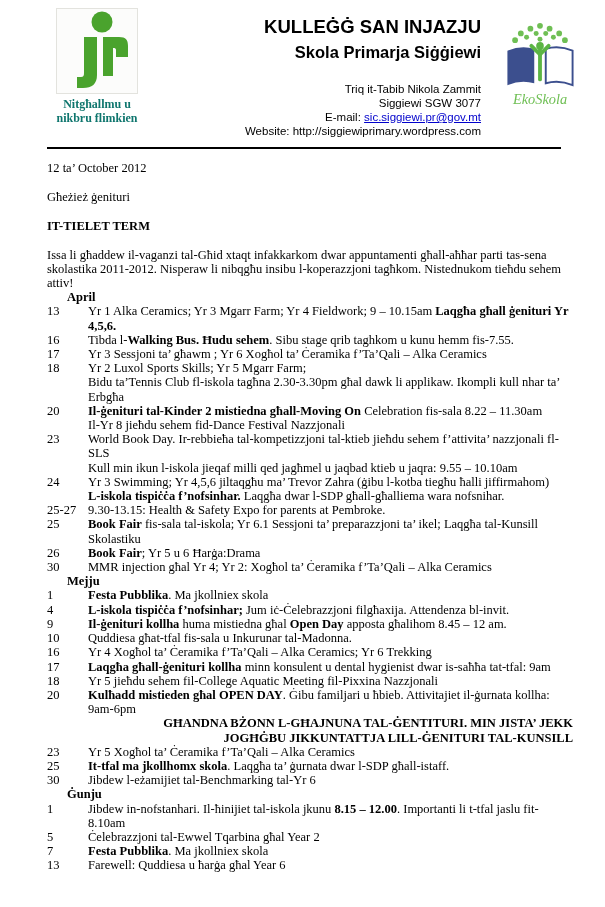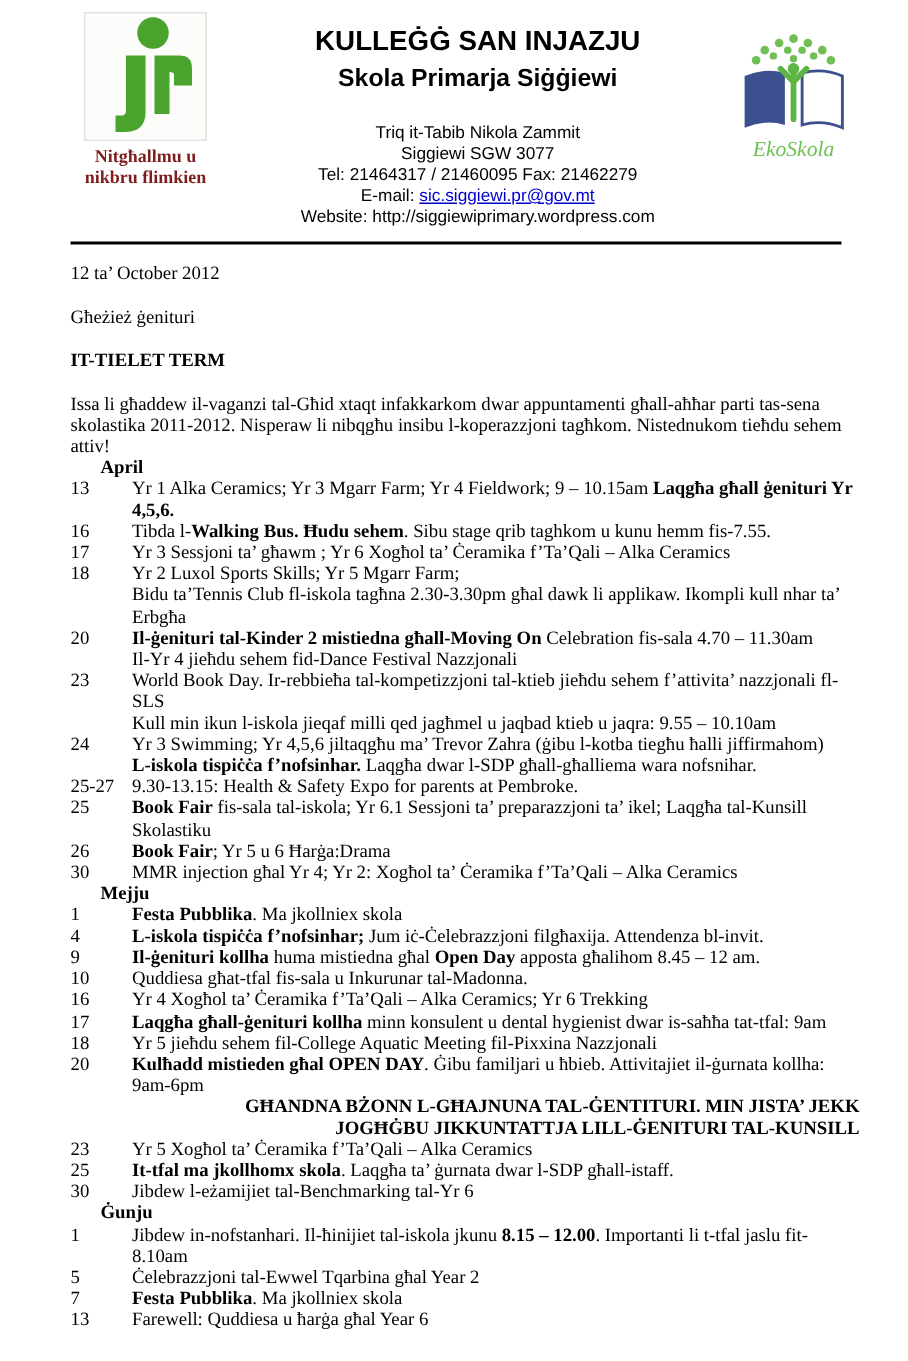"KULLEĠĠ SAN INJAZJU" .center-block { text-align: center -> right }
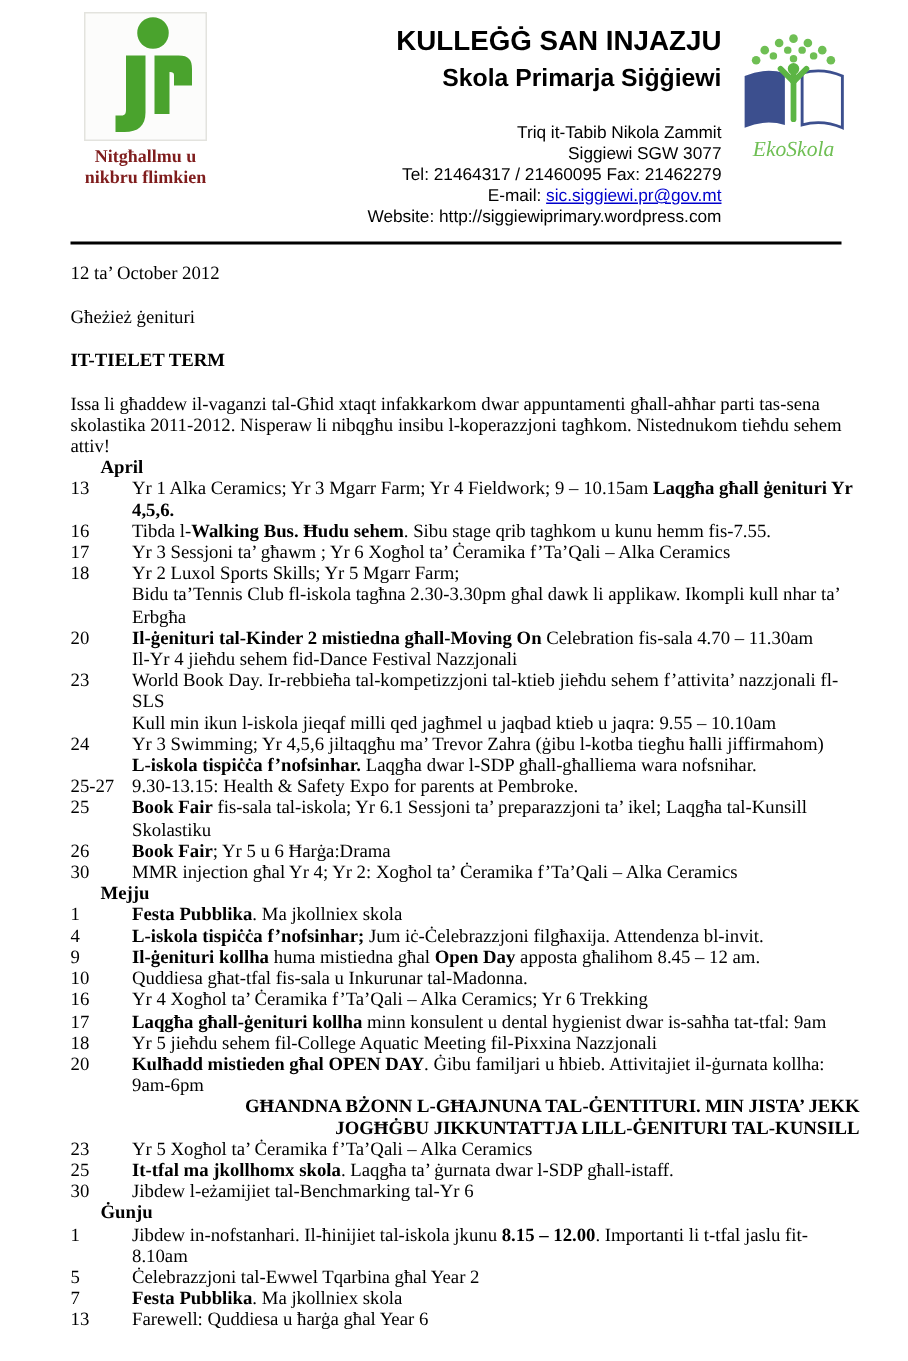"Nitgħallmu u" .motto { color: #7f1d1d -> #0f766e }
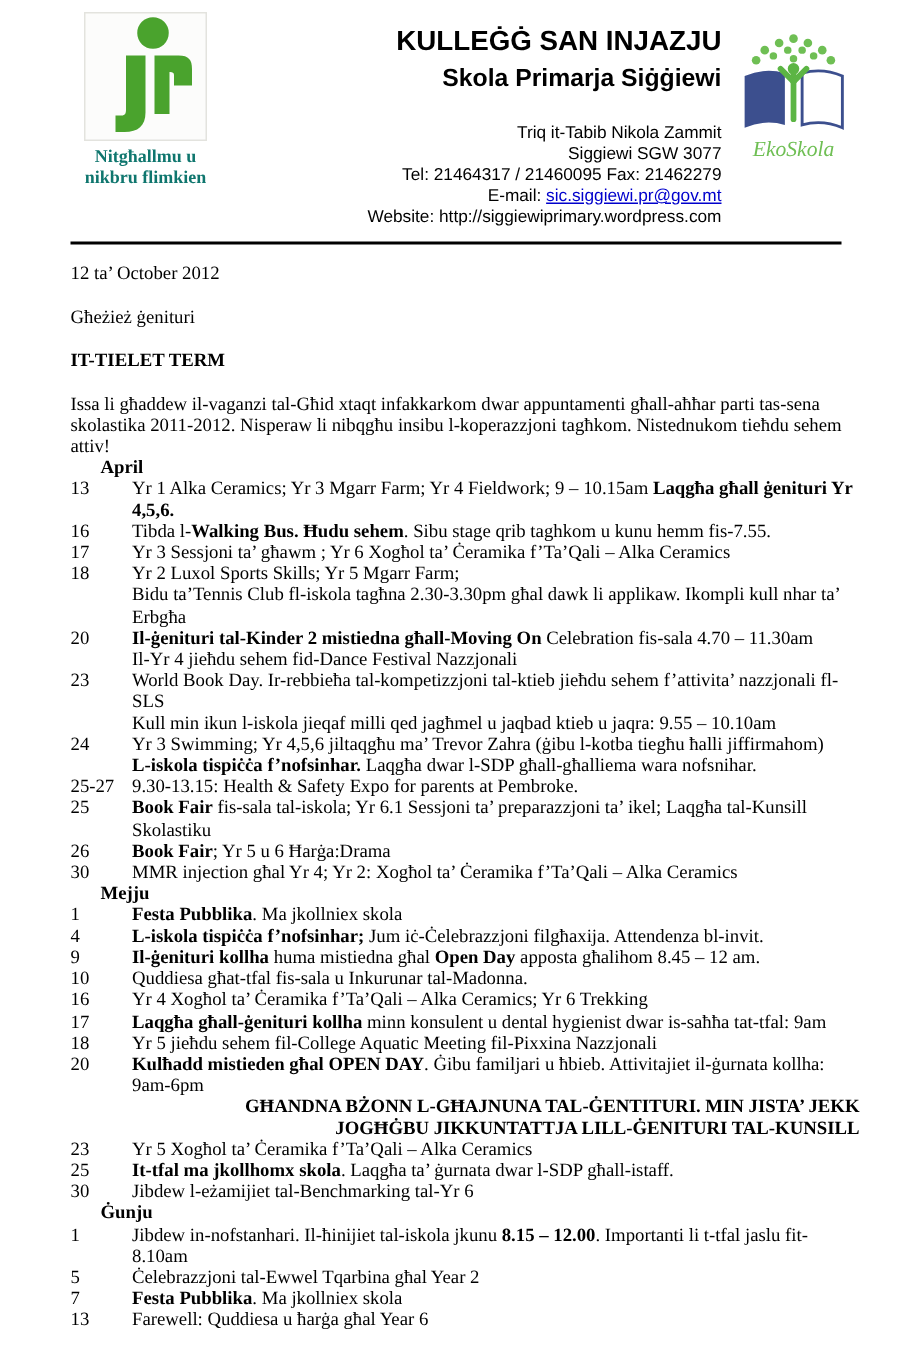"EkoSkola" .logo-right { text-align: none -> center }
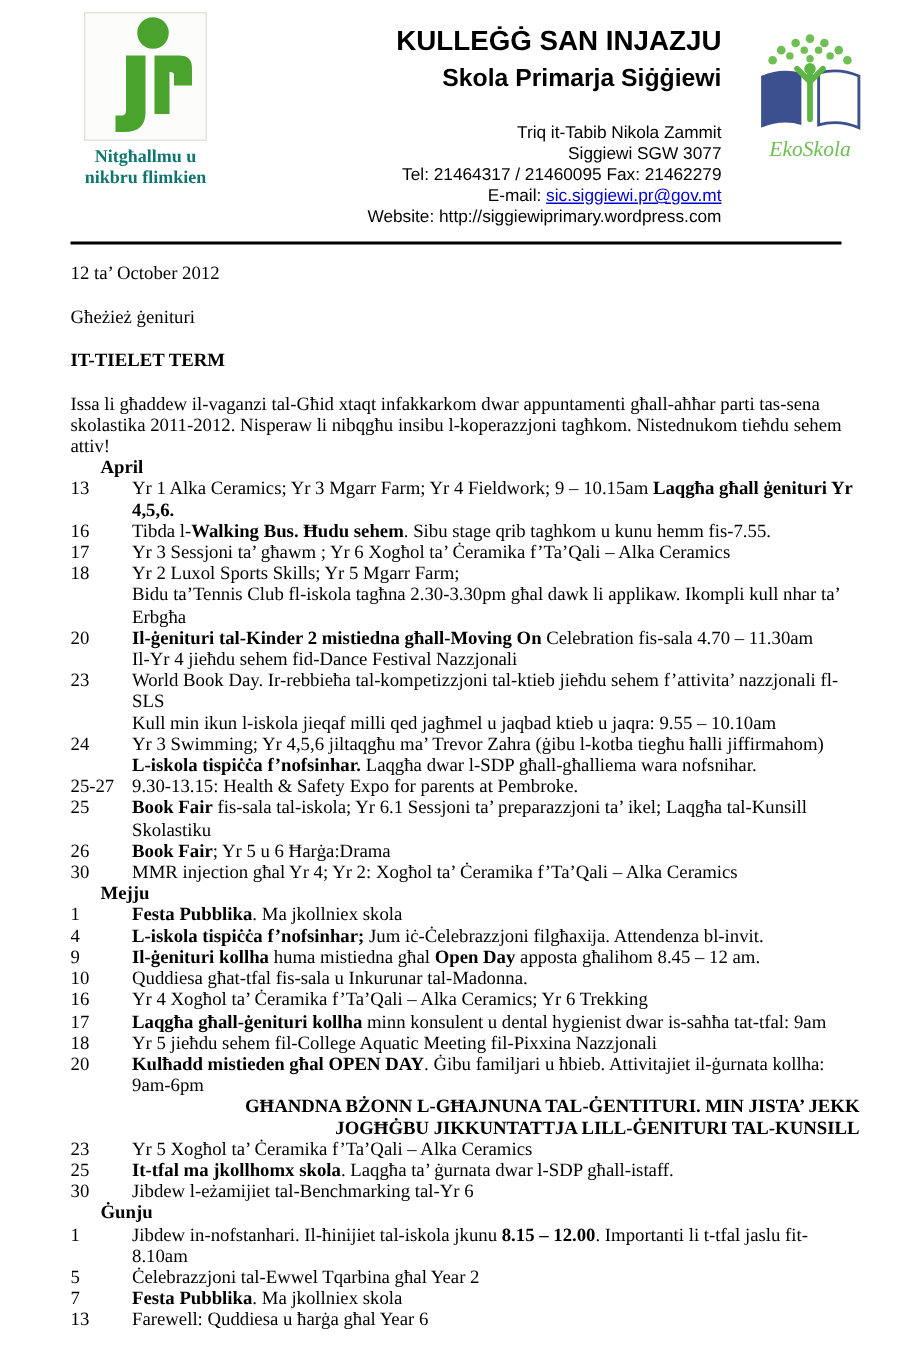"Tel: 21464317 / 21460095 Fax:" div.addr { html: <div>Tel: 21464317 / 21460095 Fax: 21462279</div> -> none }
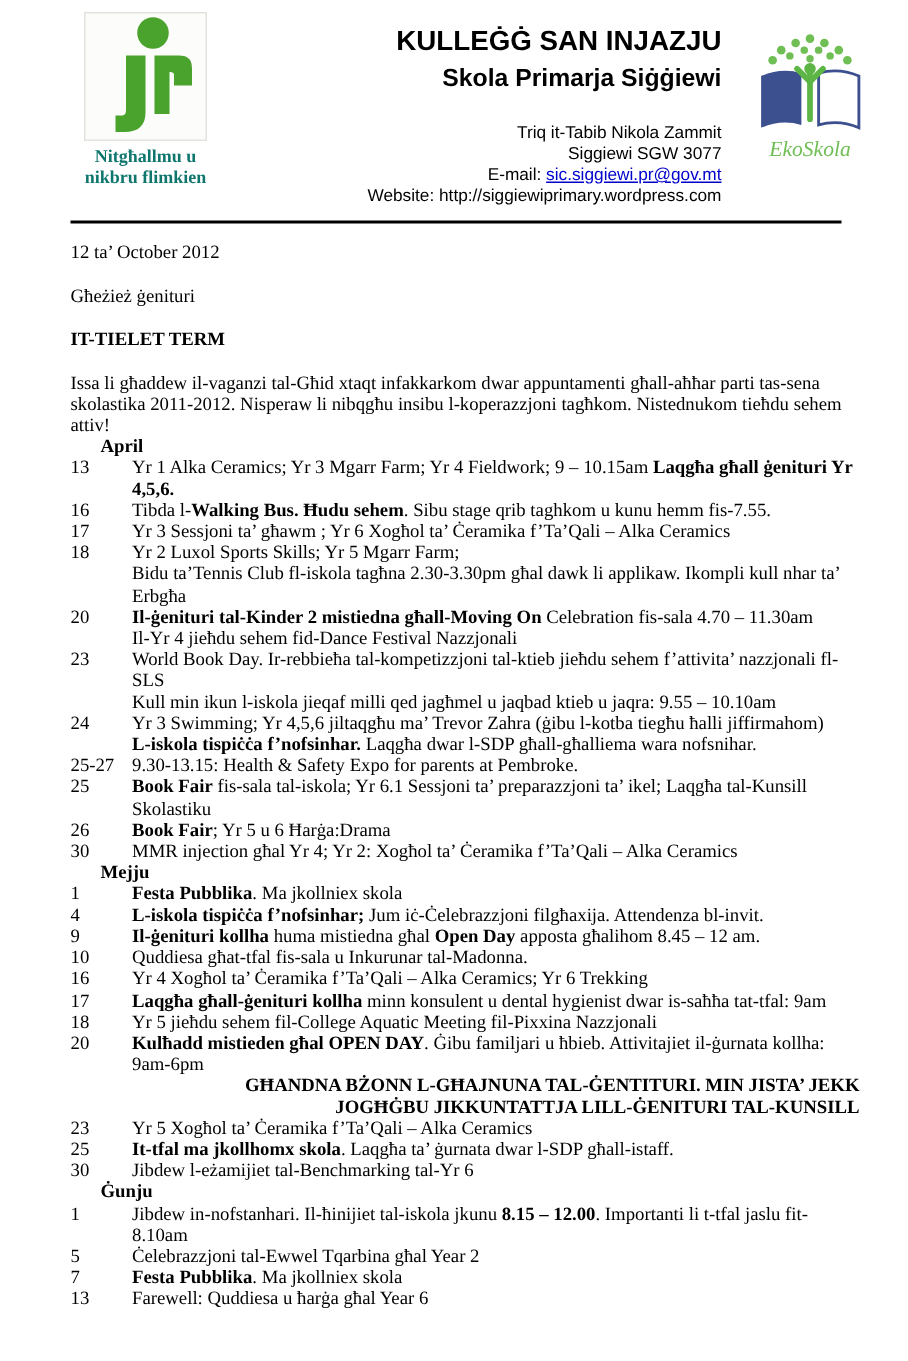"Celebration fis-sala 4.70 – 11.30am" span { text: 4.70 -> 8.22 }
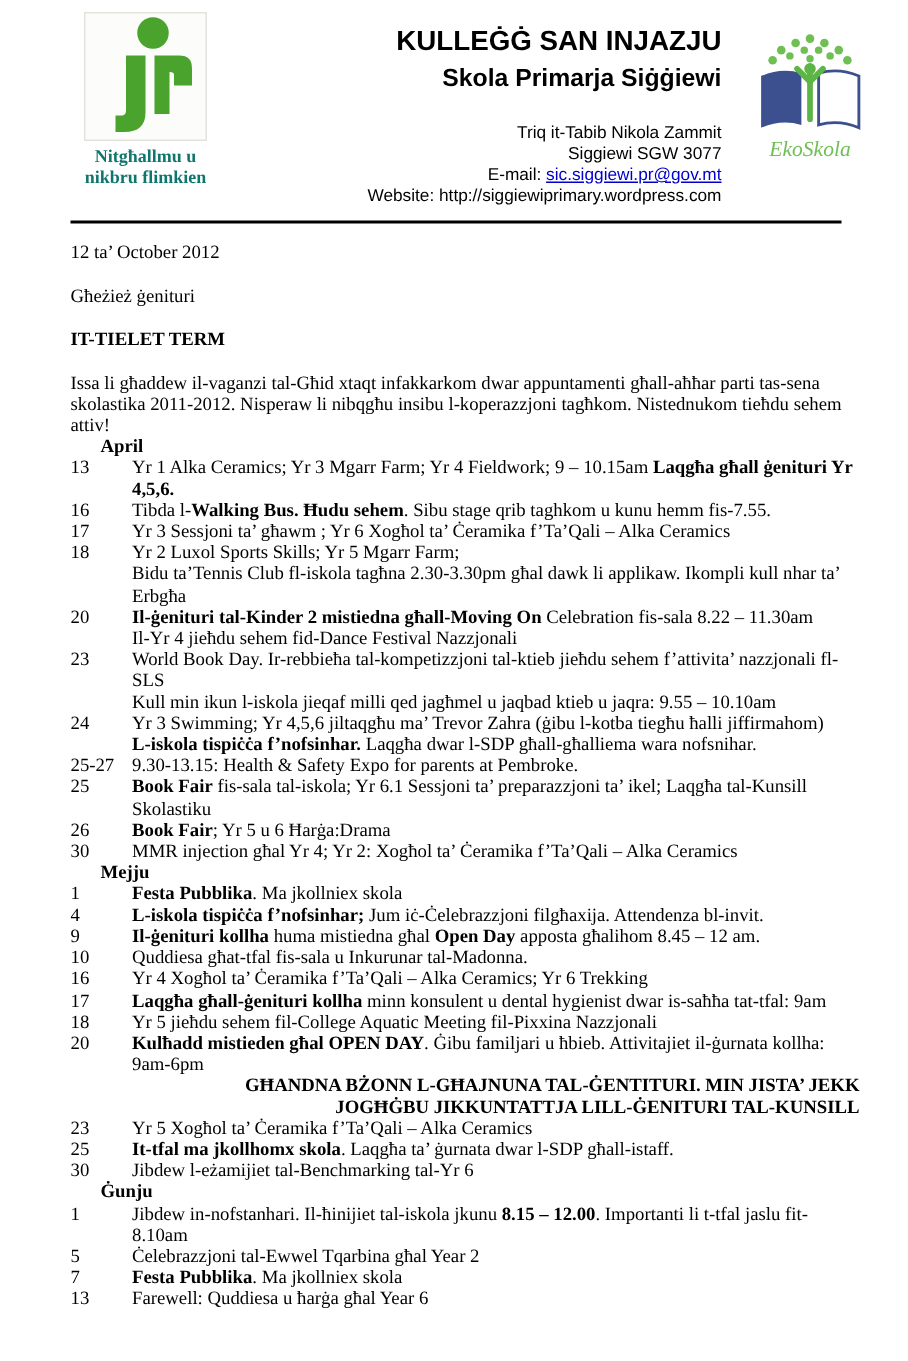"Il-Yr 4 jieħdu sehem fid-Dance" span { text: 4 -> 8 }
